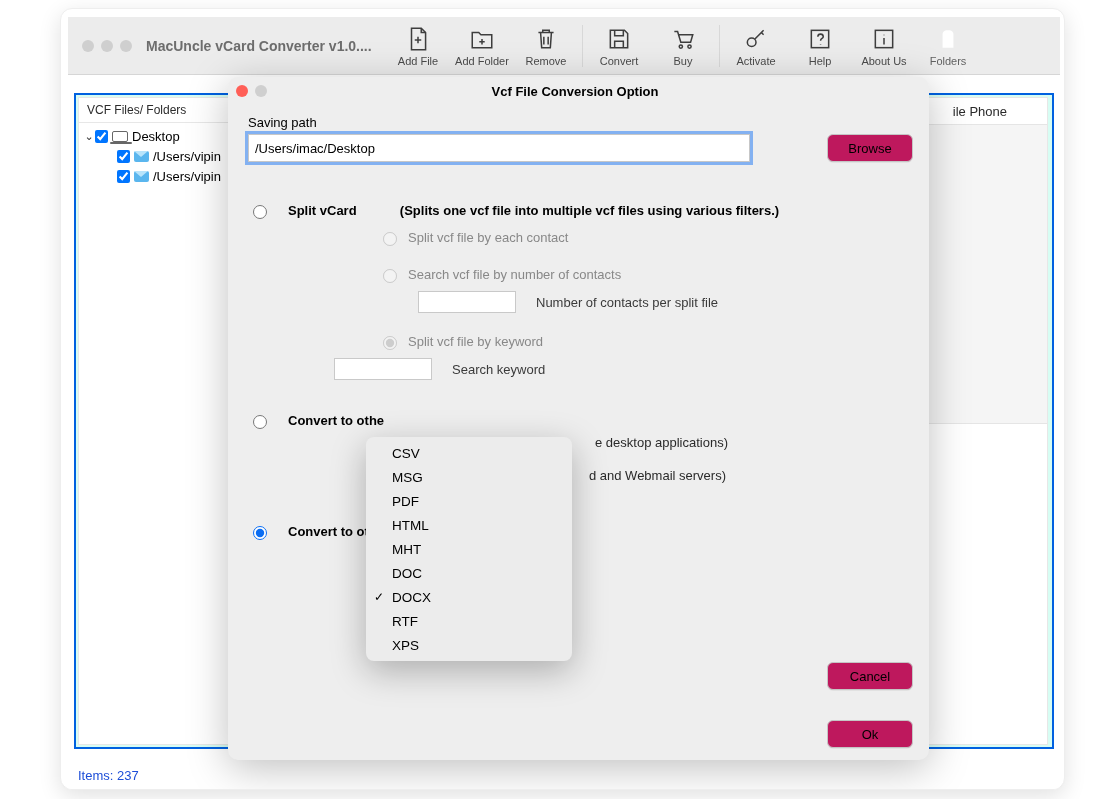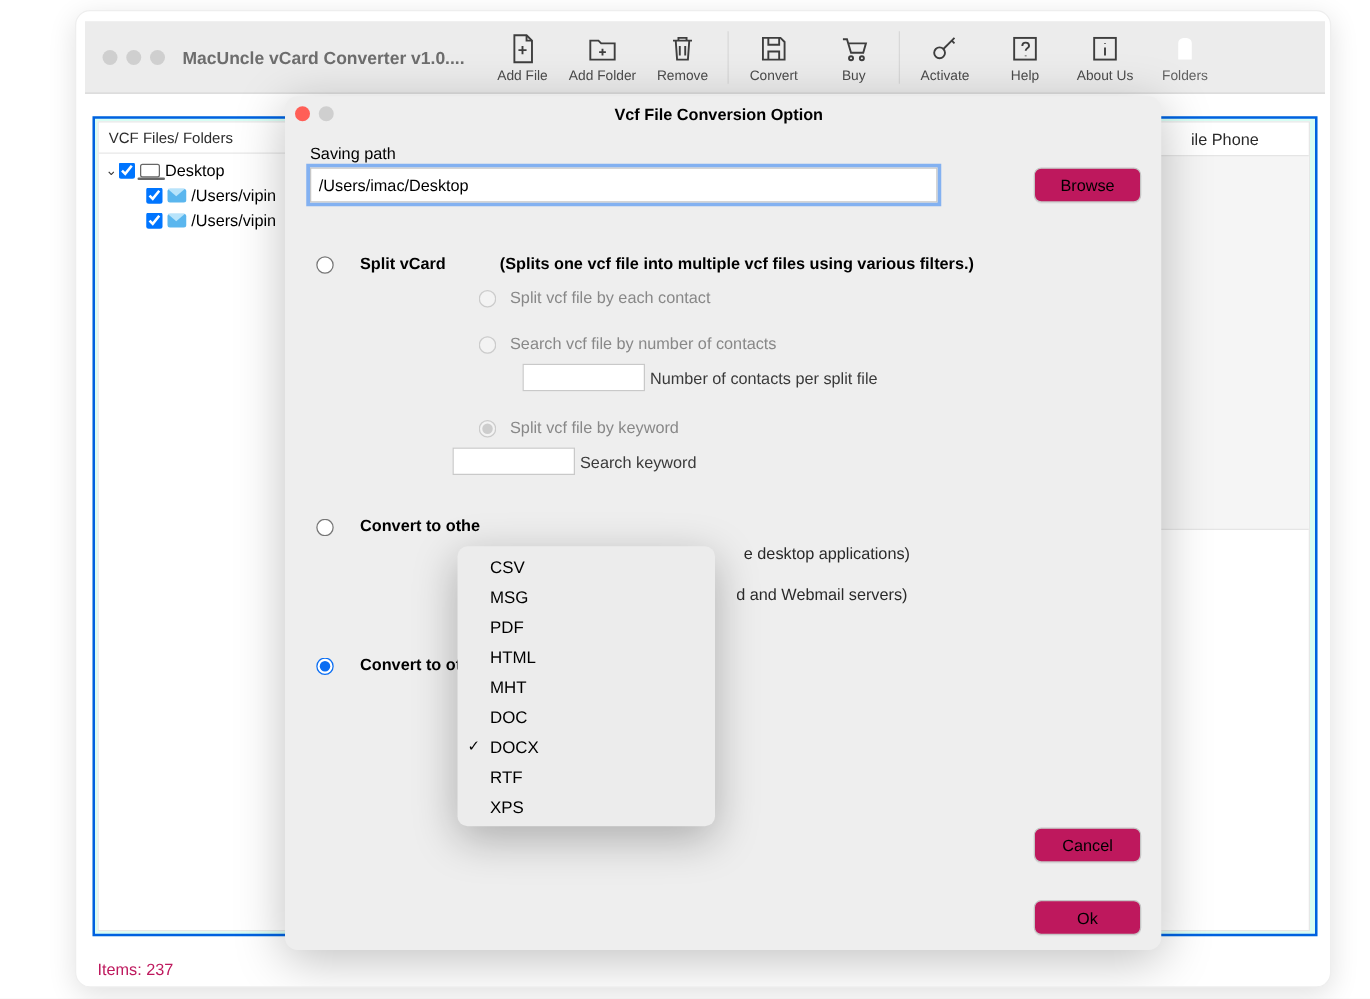"Number of contacts per split" .subrow { gap: 4px -> 20px }
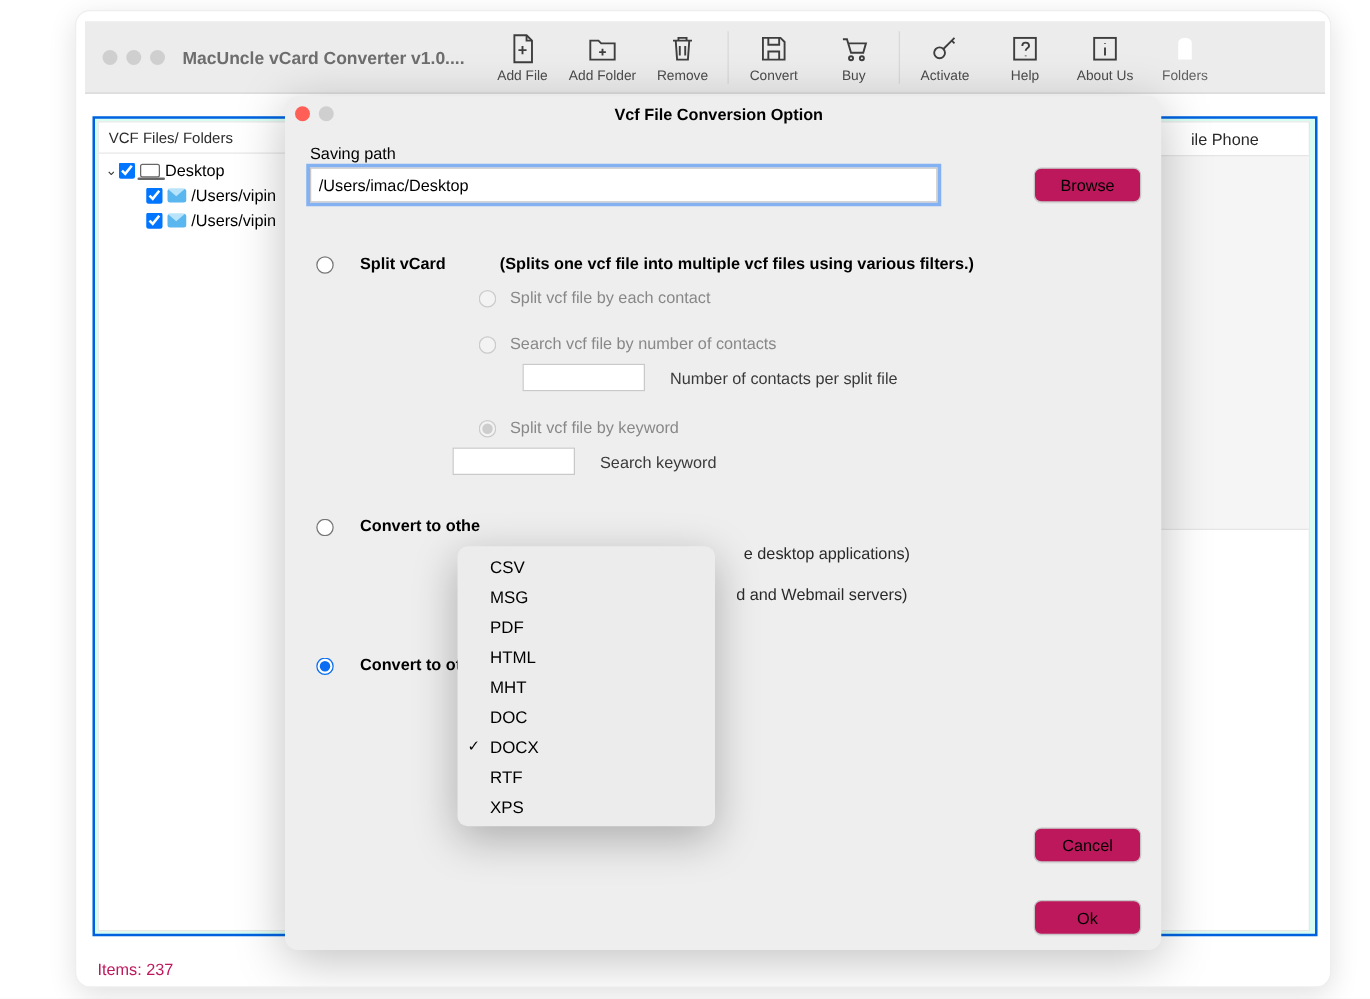"Search keyword" div.subrow { margin-left: 114px -> 86px }
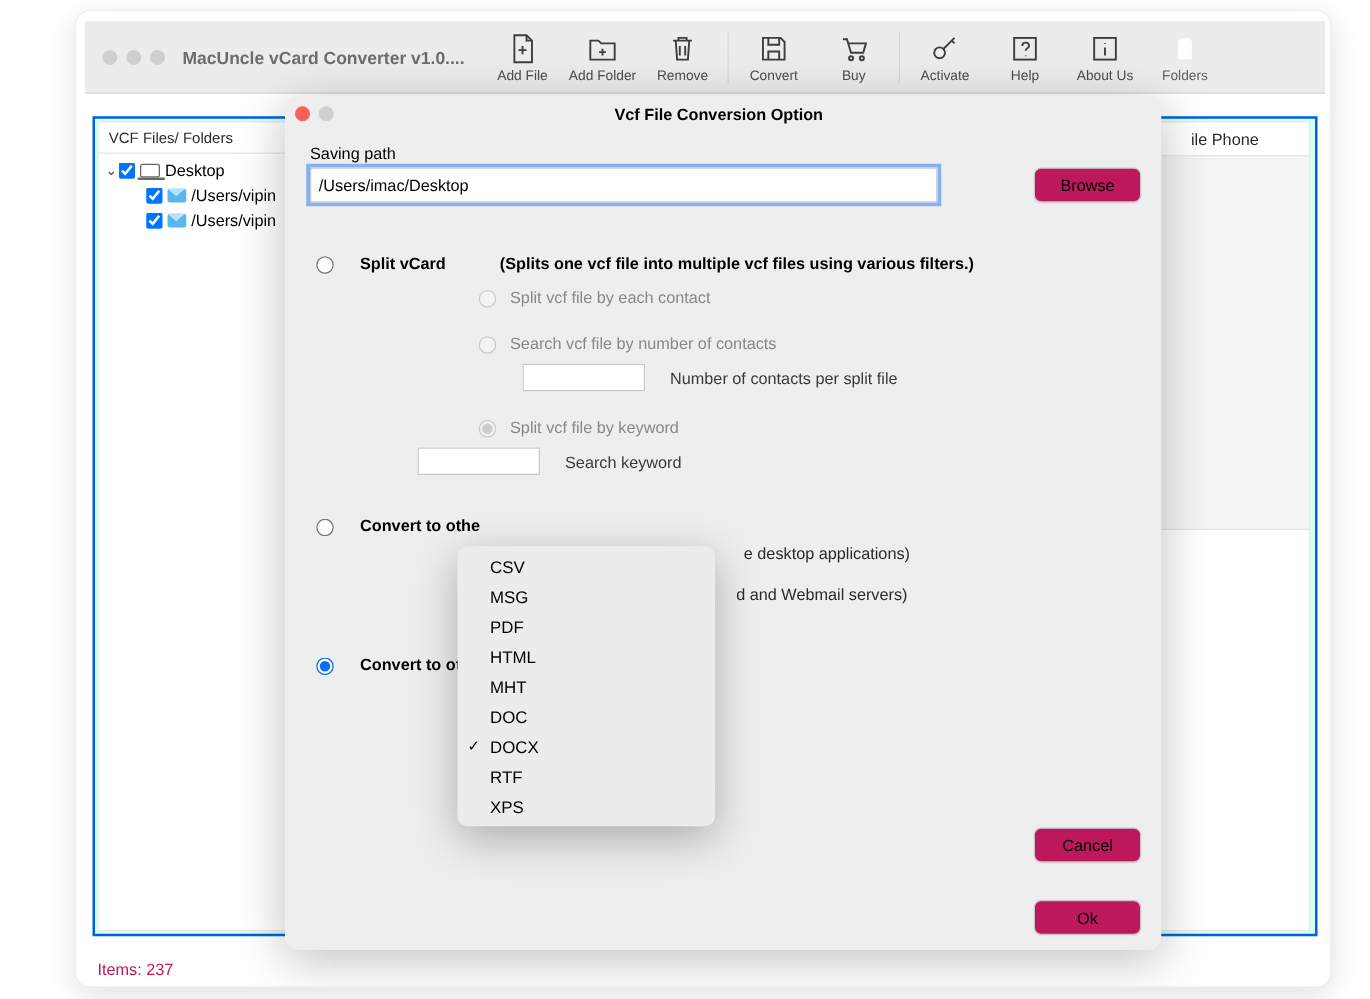"Items:" .status-bar { color: #be185d -> #1d4ed8 }
